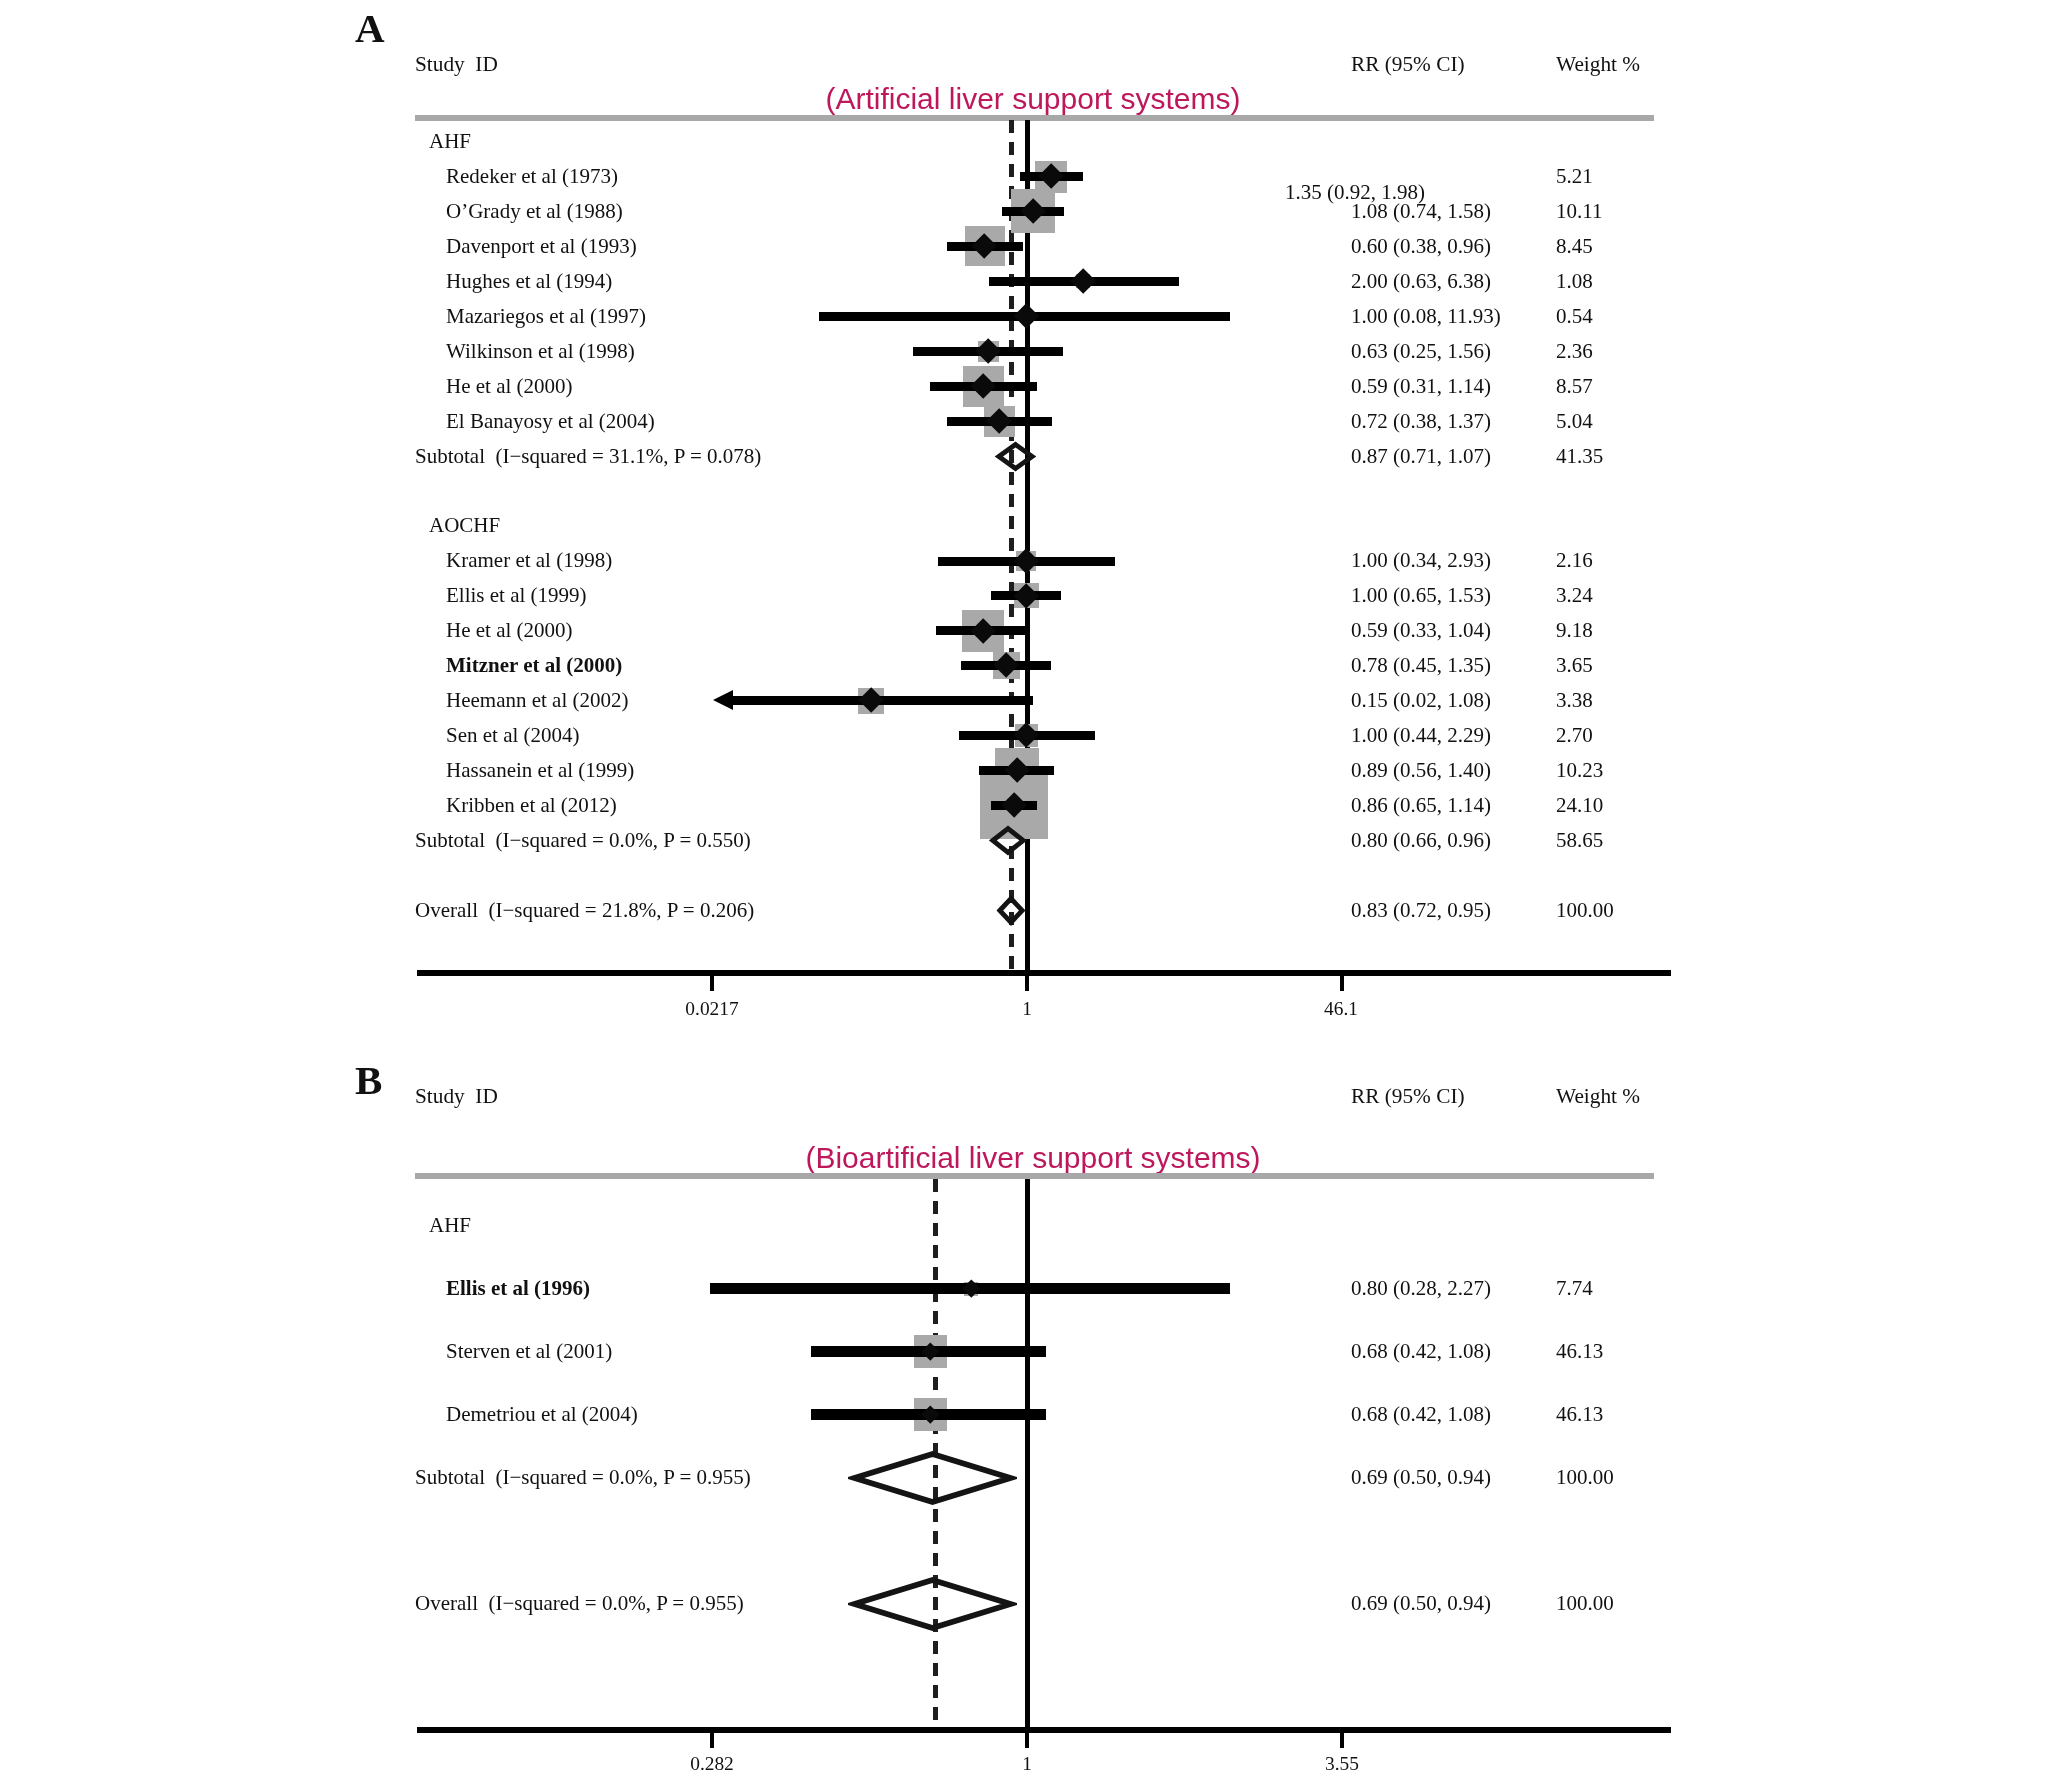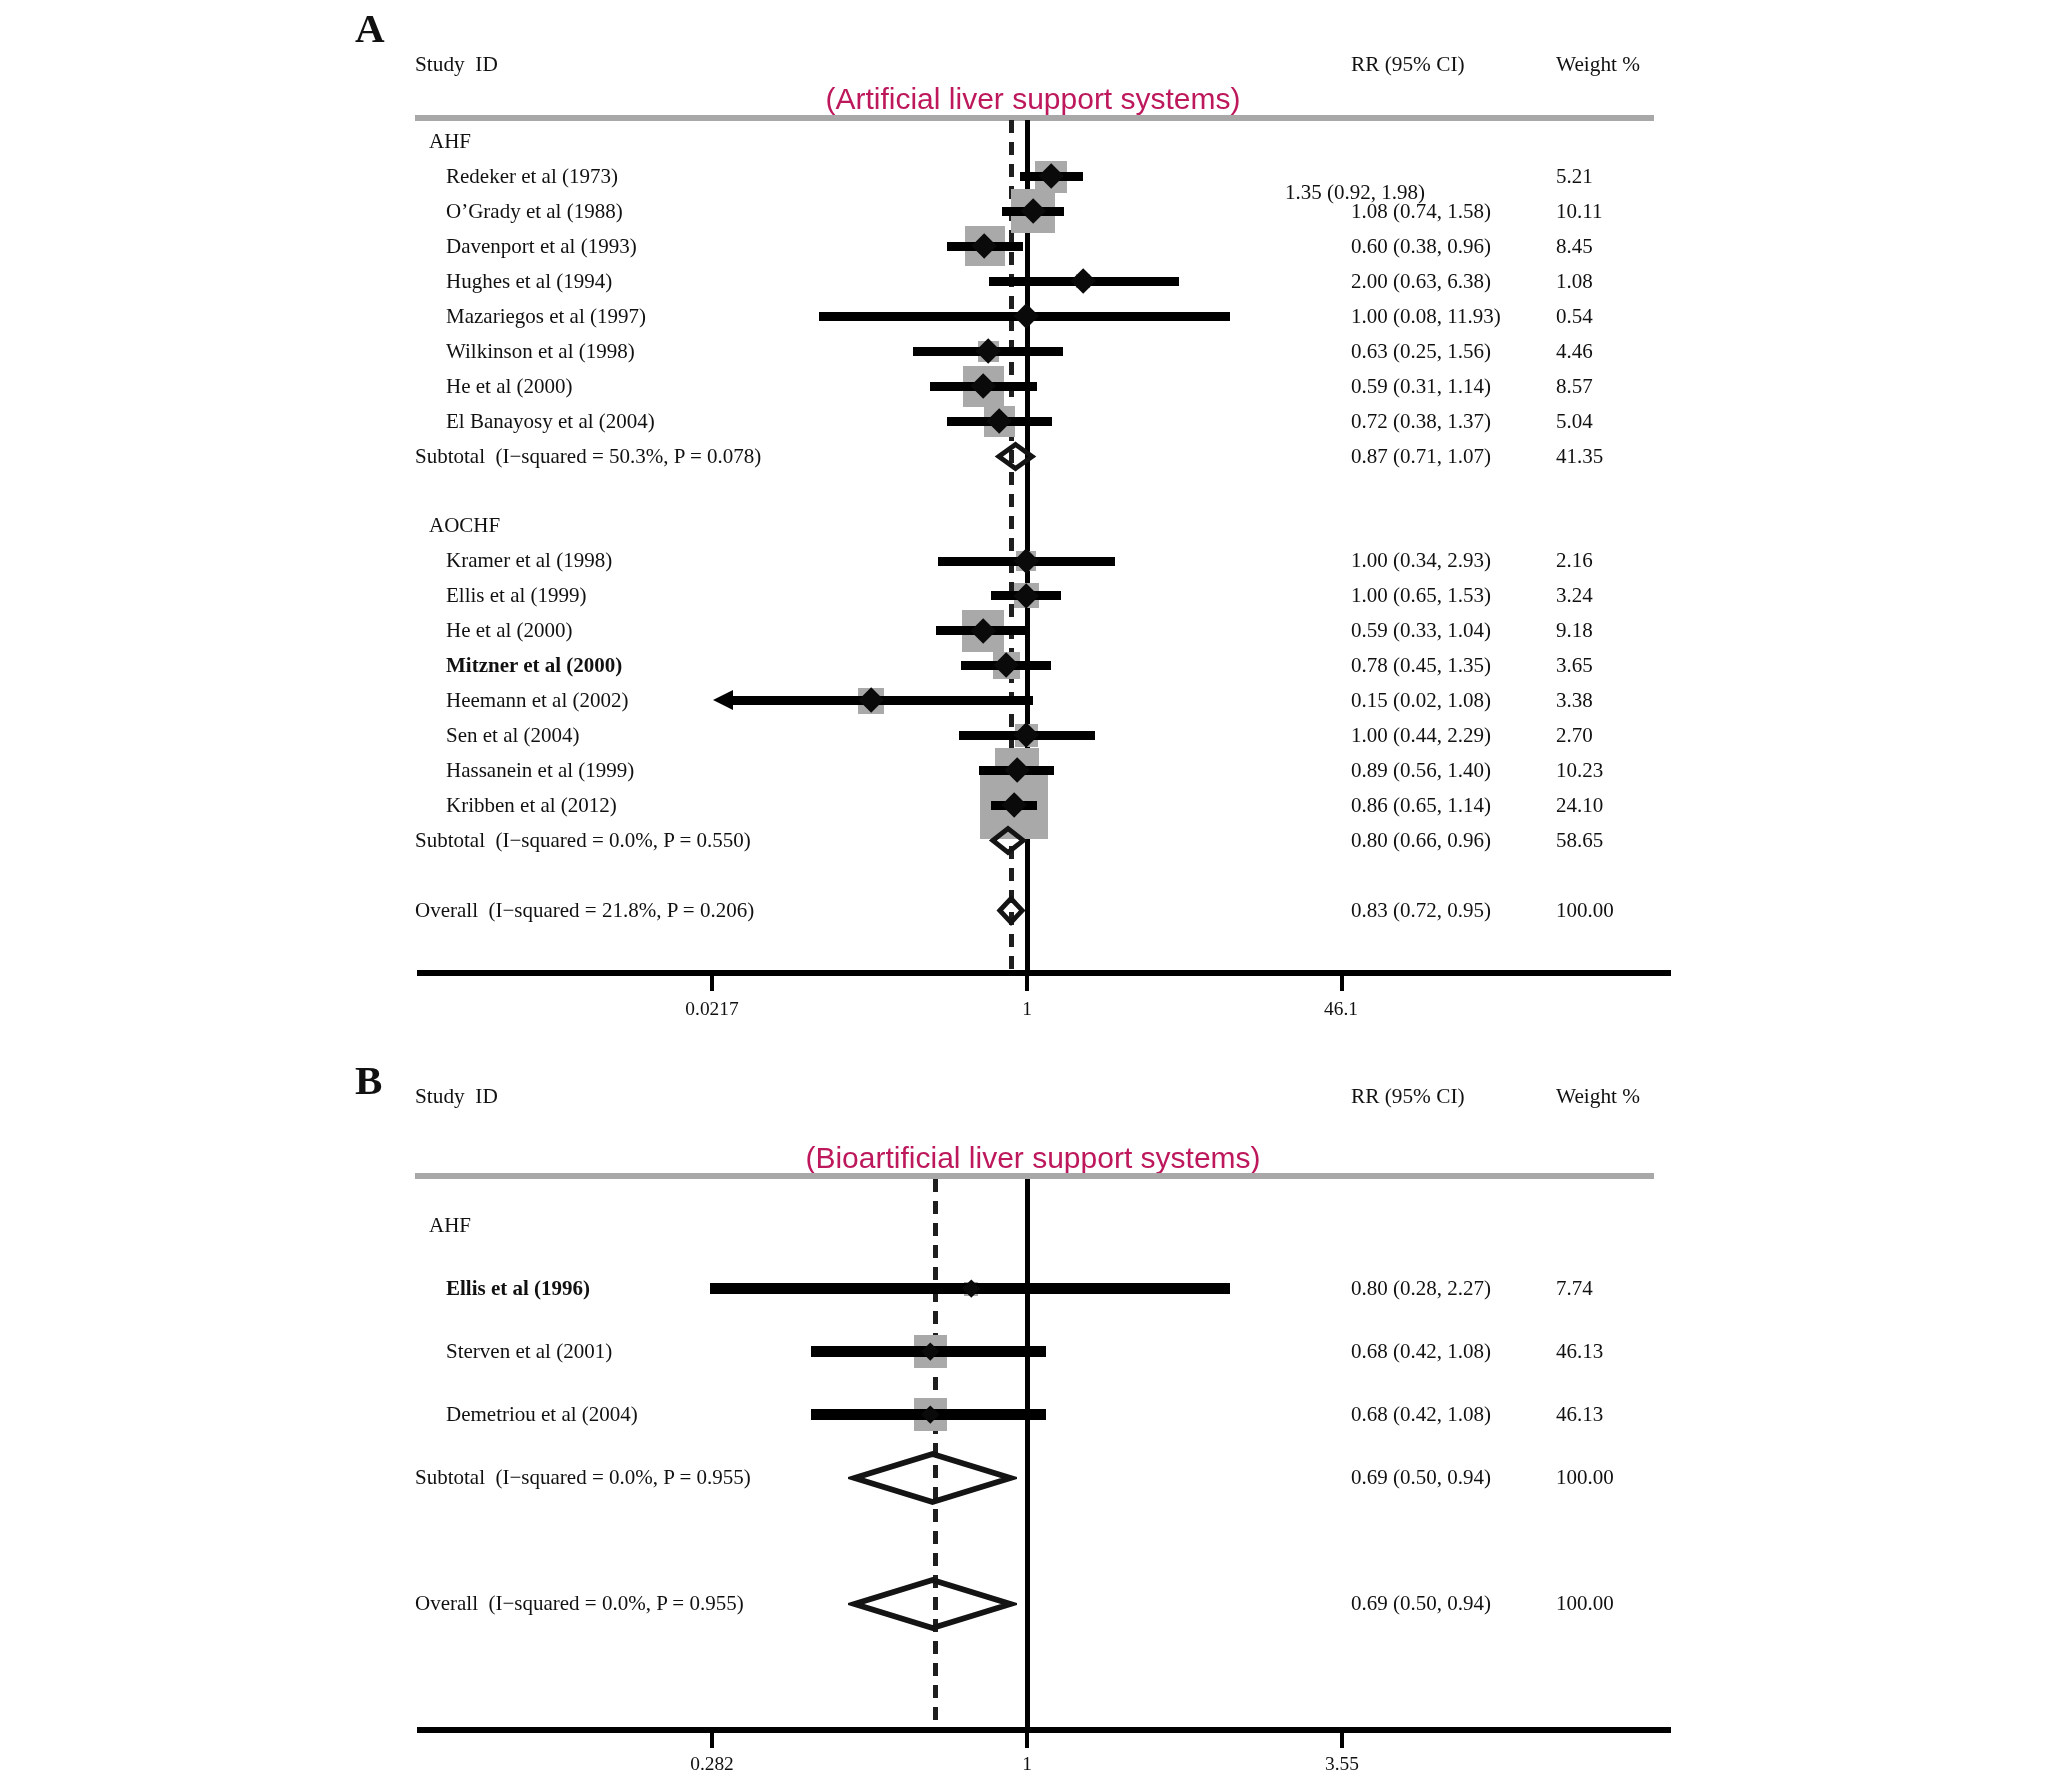"4.46" div.weight-value { text: 4.46 -> 2.36 }
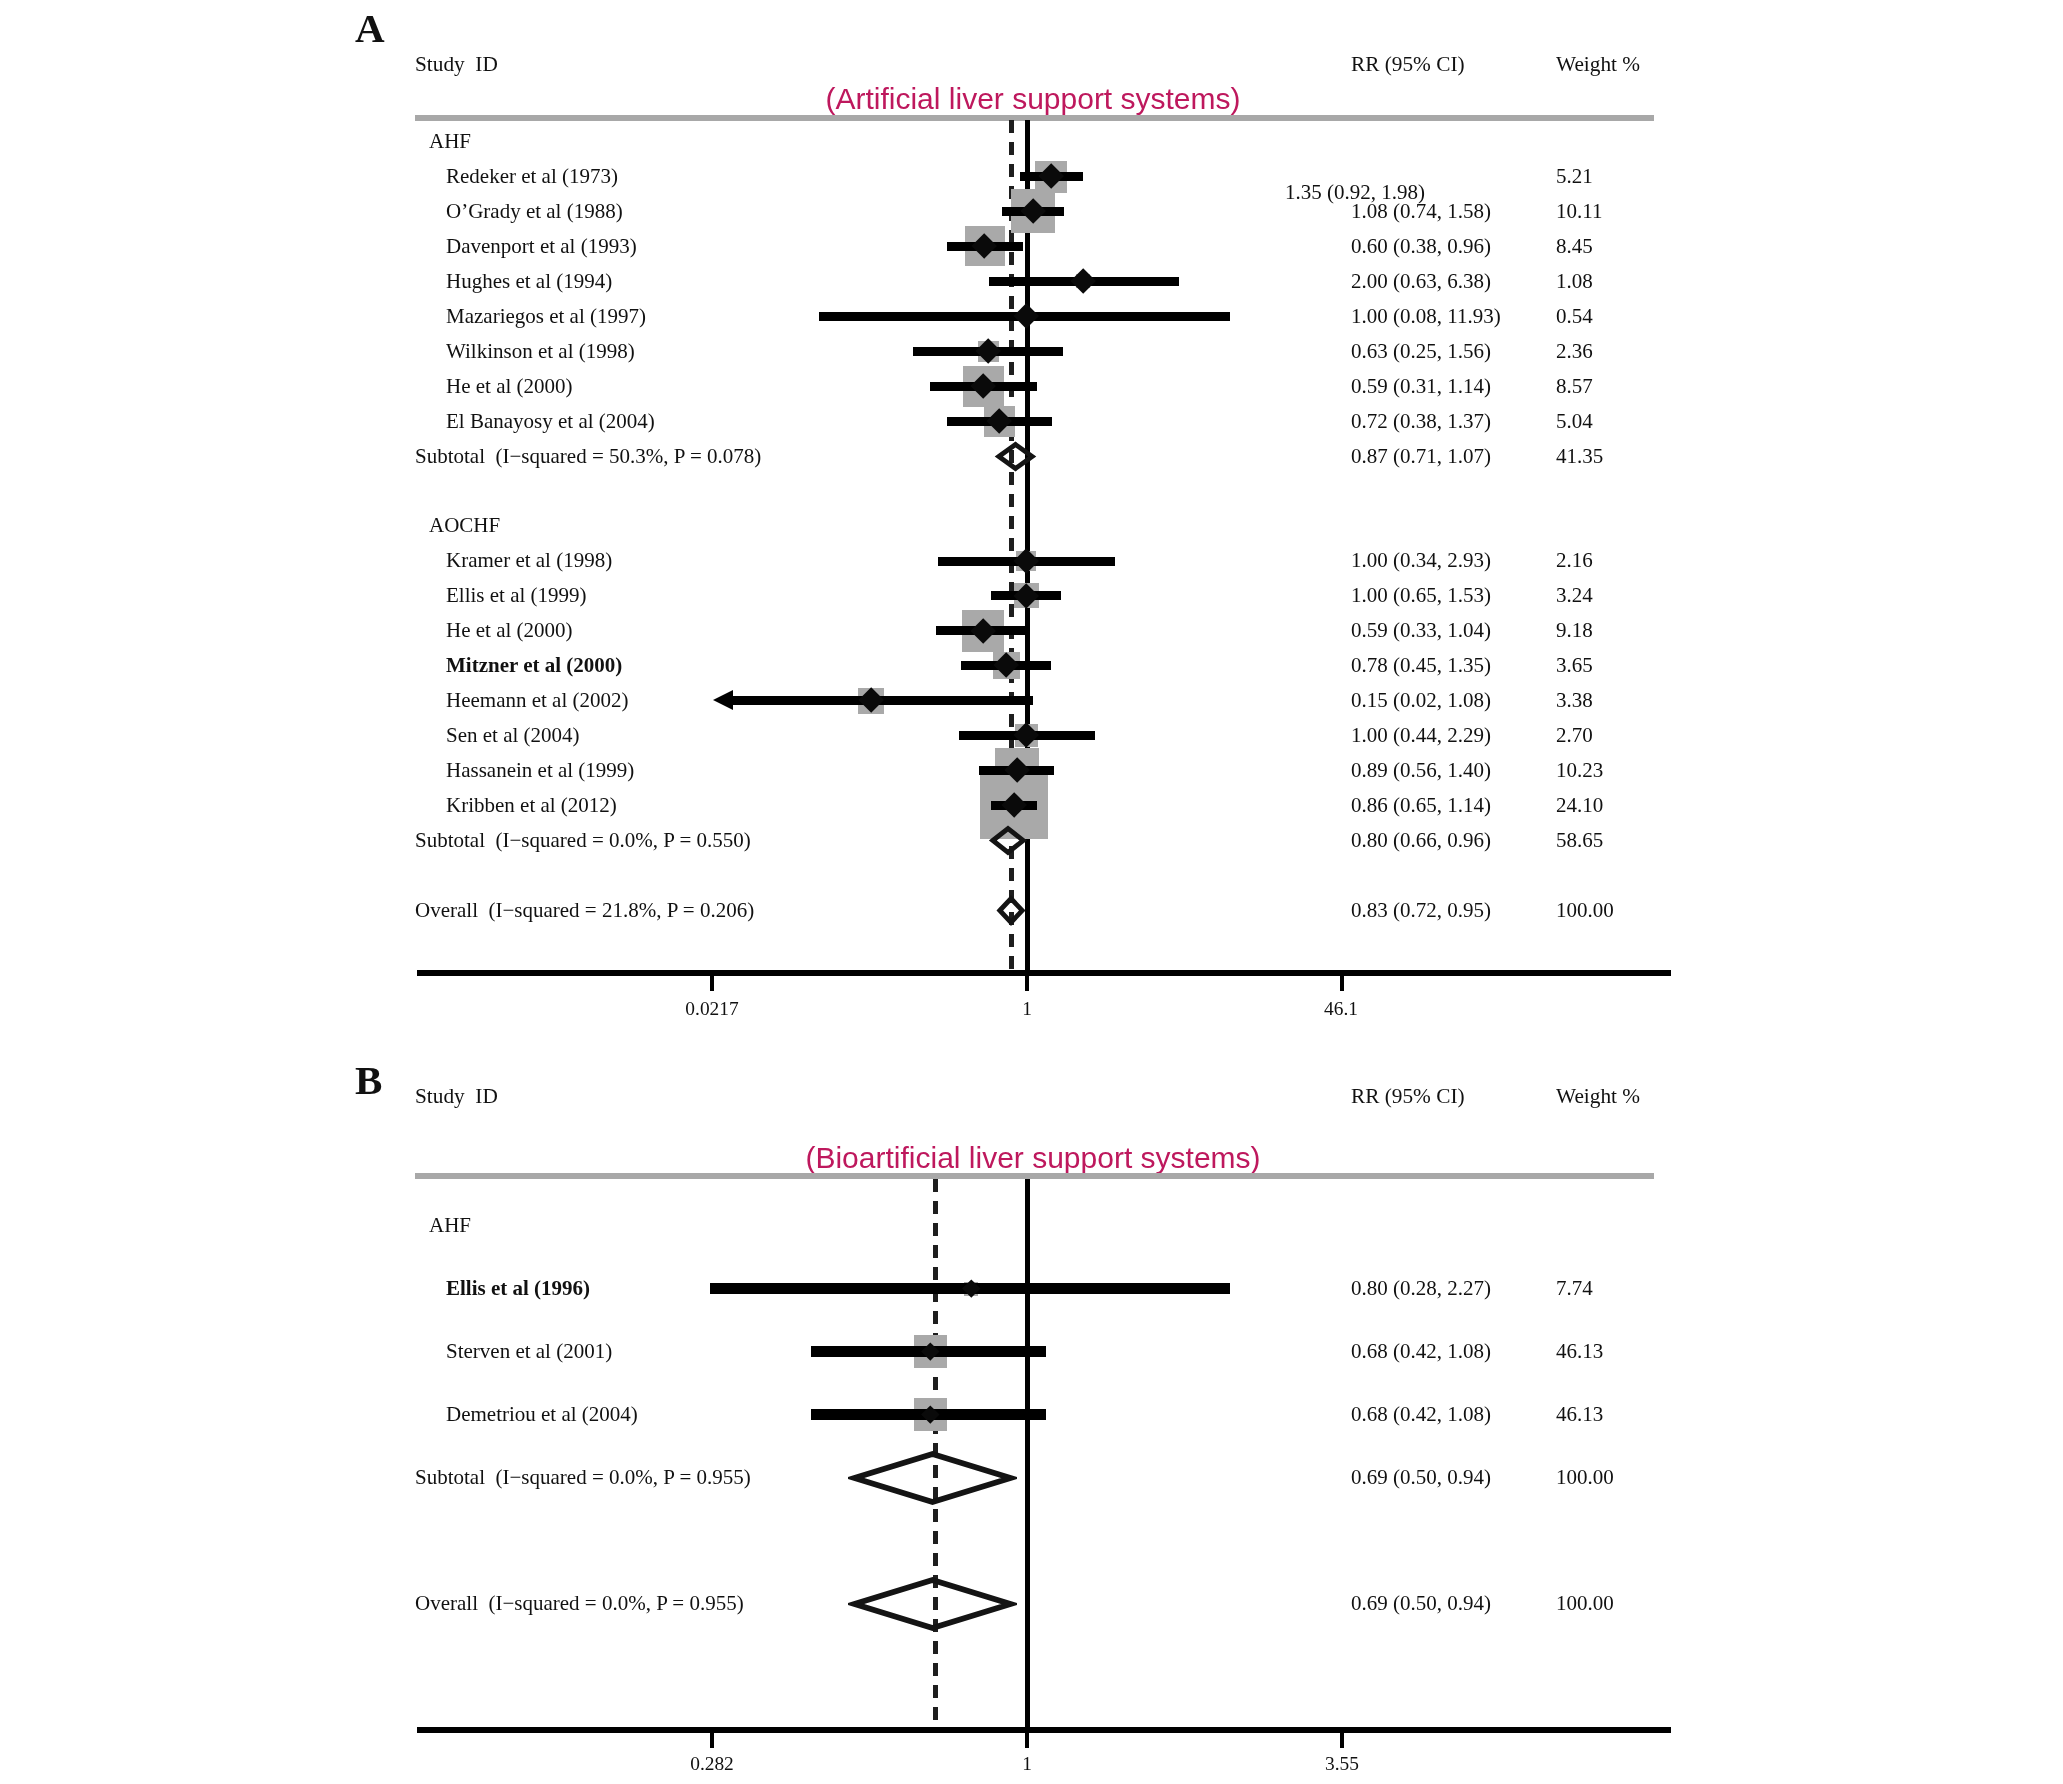"Subtotal (I−squared = 50.3%, P" div.row-label { text: 50.3% -> 31.1% }
